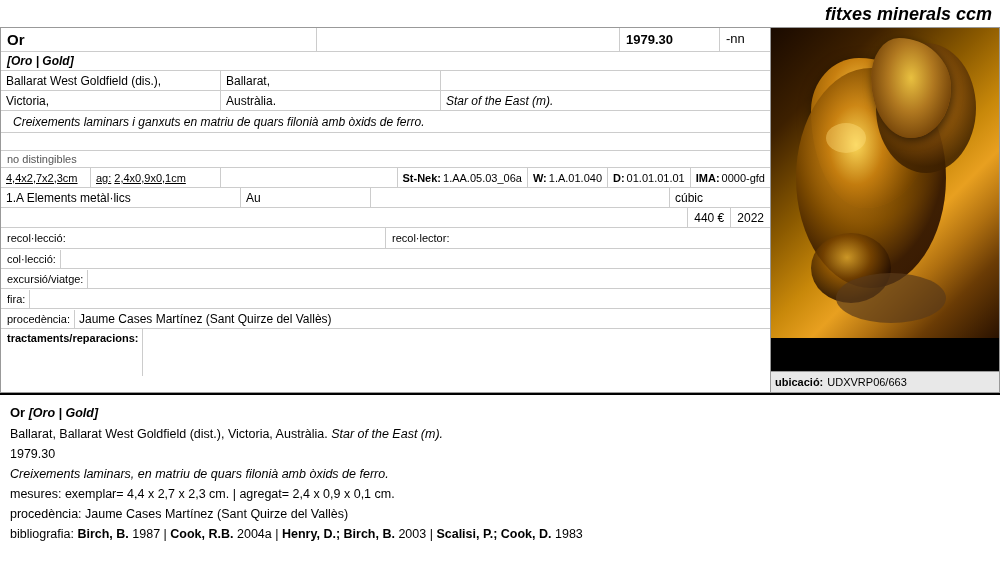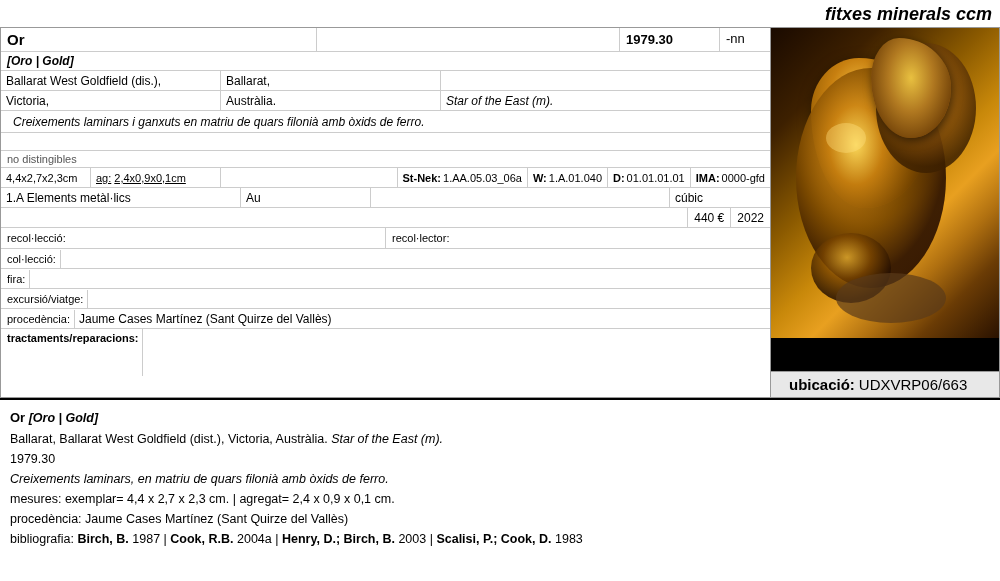"4,4x2,7x2,3cm" div.meas-cell { text-decoration: none -> underline }
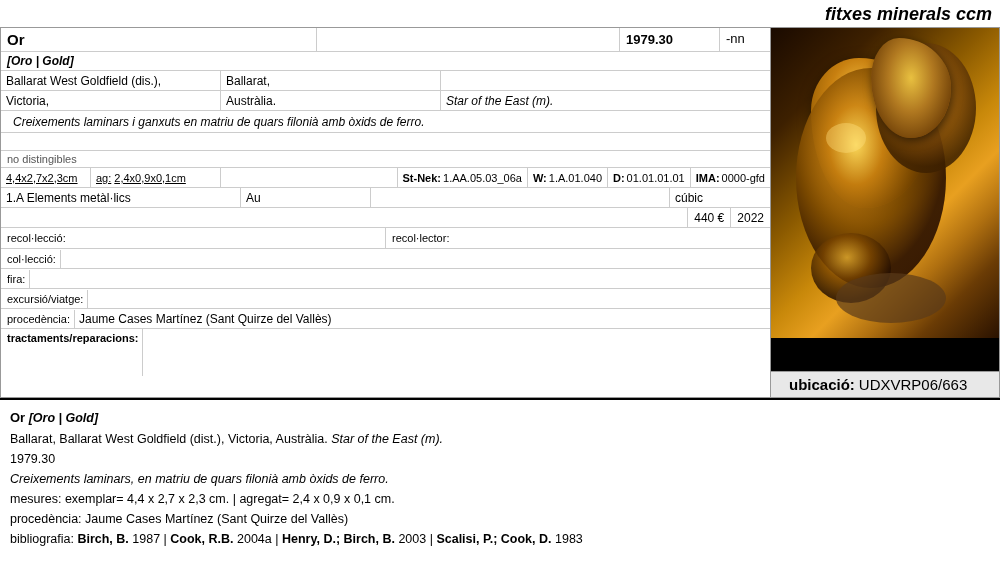"fira:" div.field-row { order: before "excursió/viatge:" -> after "excursió/viatge:" }
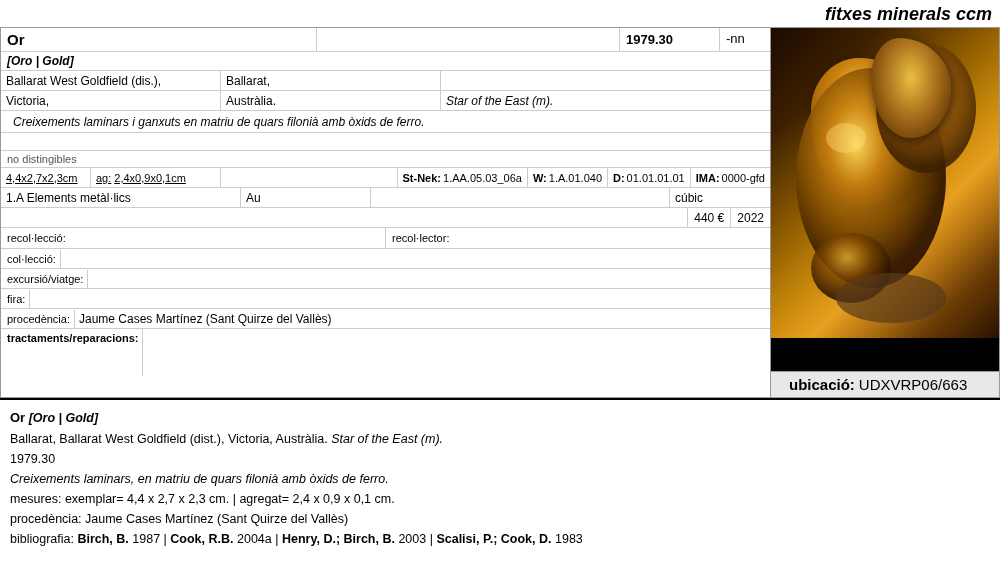"ubicació:" .ubicacio-bar { font-size: 15px -> 11px; padding: 4px 18px -> 4px 4px }
